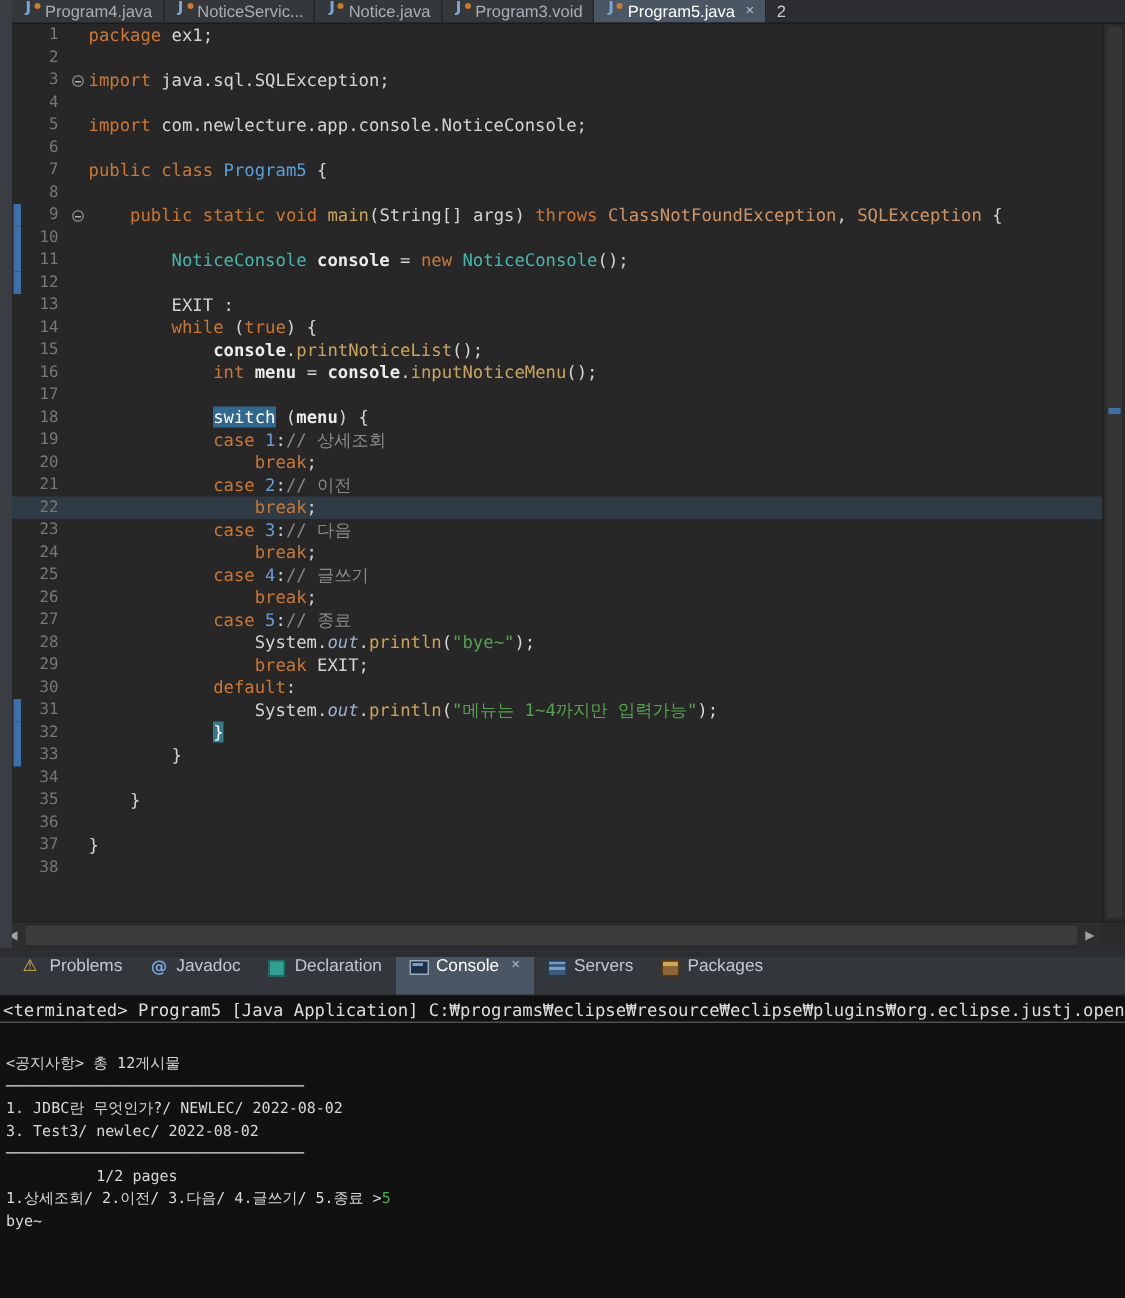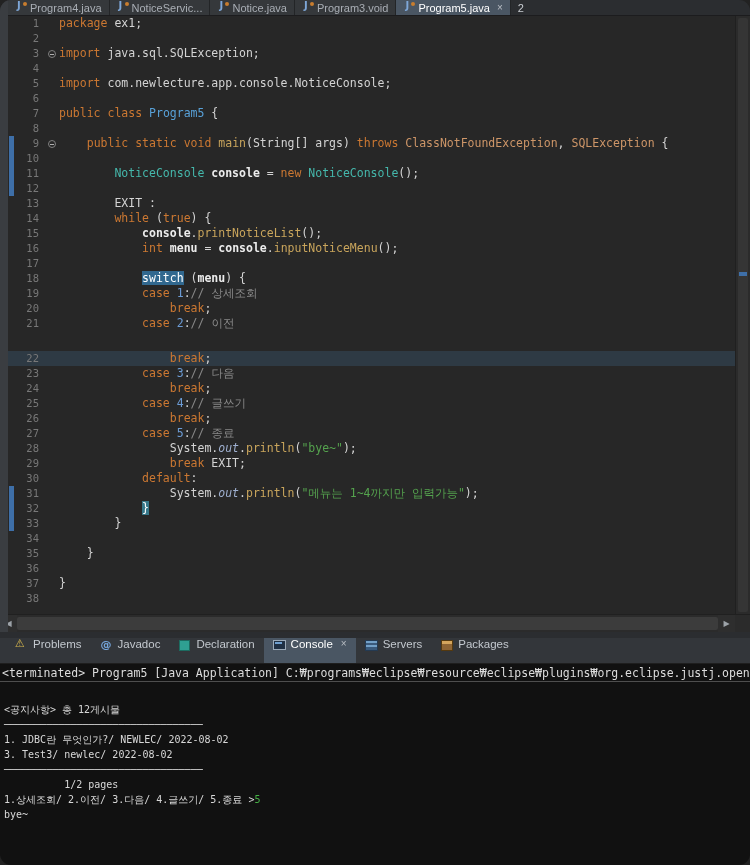"Program4.java" #app { border-radius: 11px -> none }
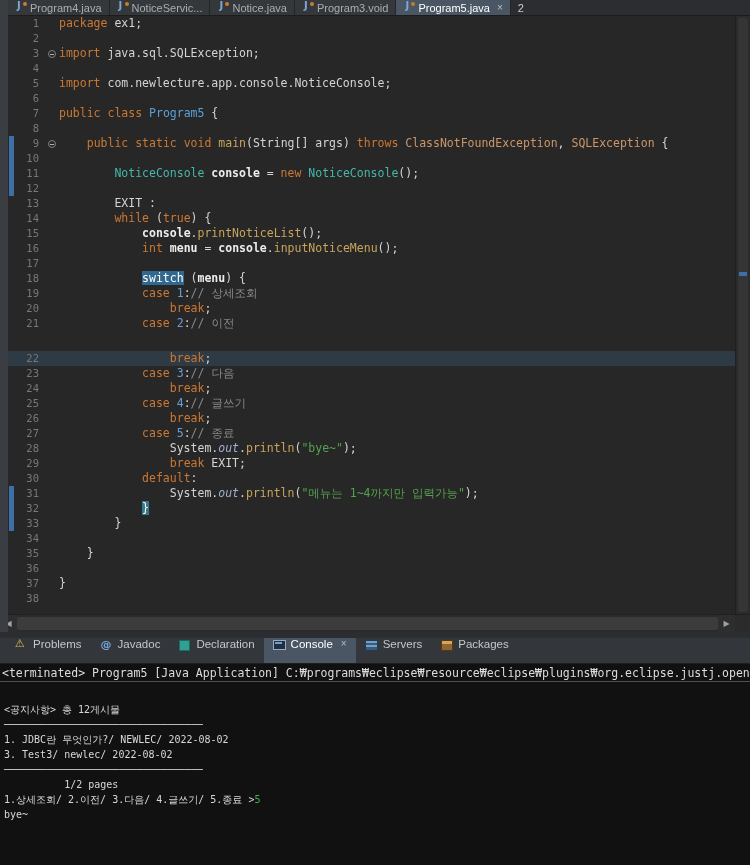"22" .curline { margin-top: 20px -> none }
